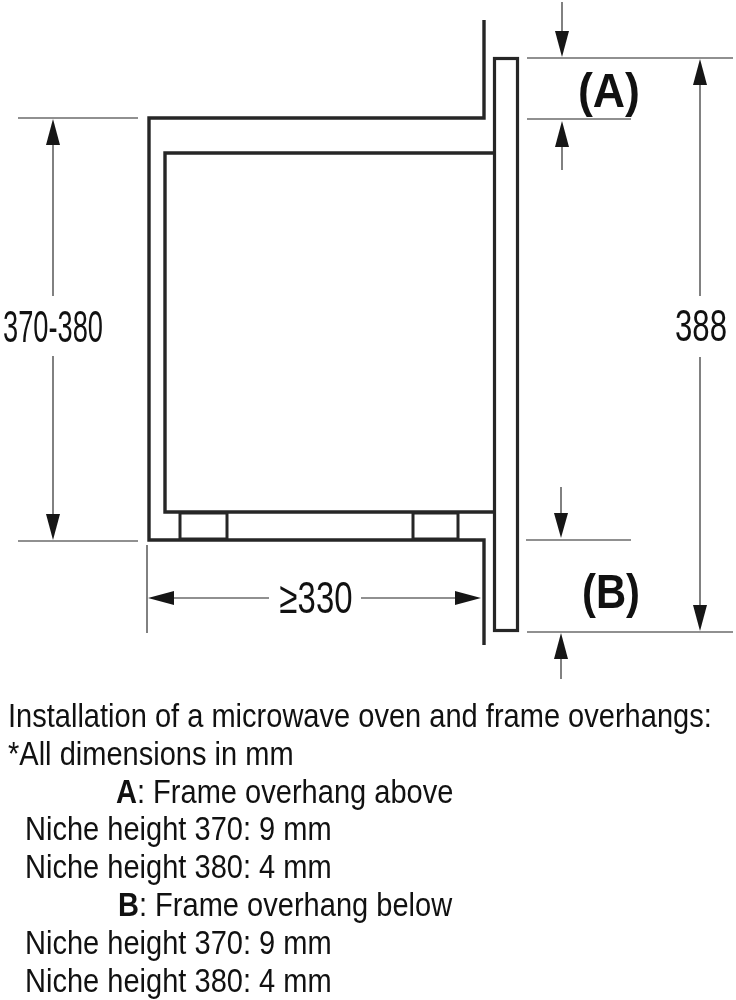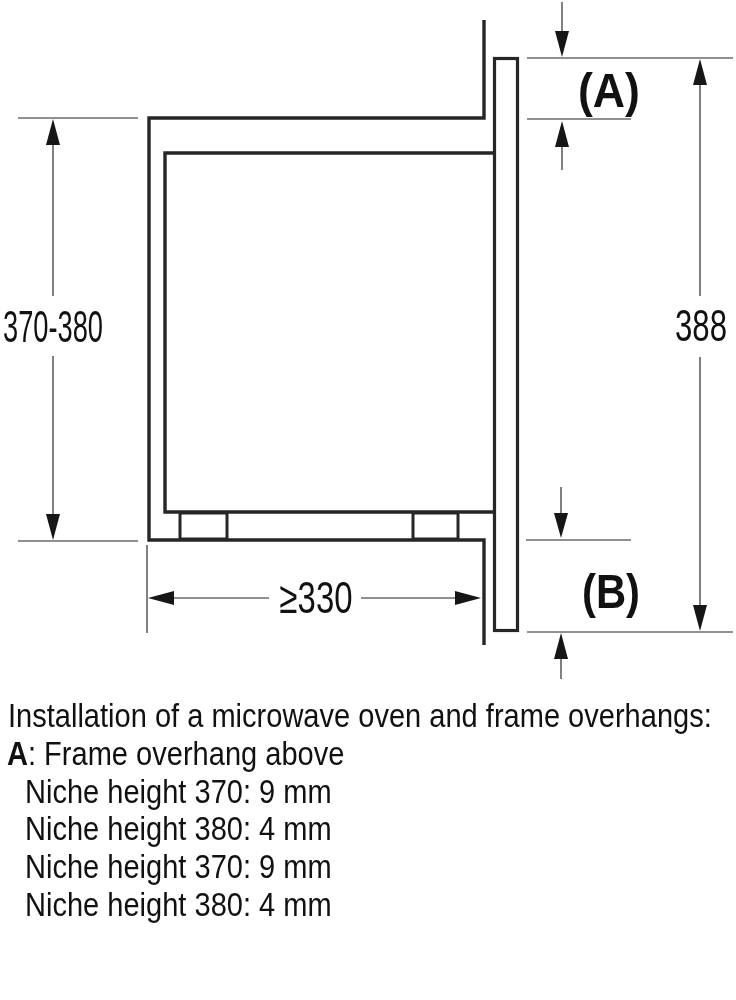"*All dimensions in mm" div.nline { html: none -> <div> <span>*All dimensions in mm</span> </div> }
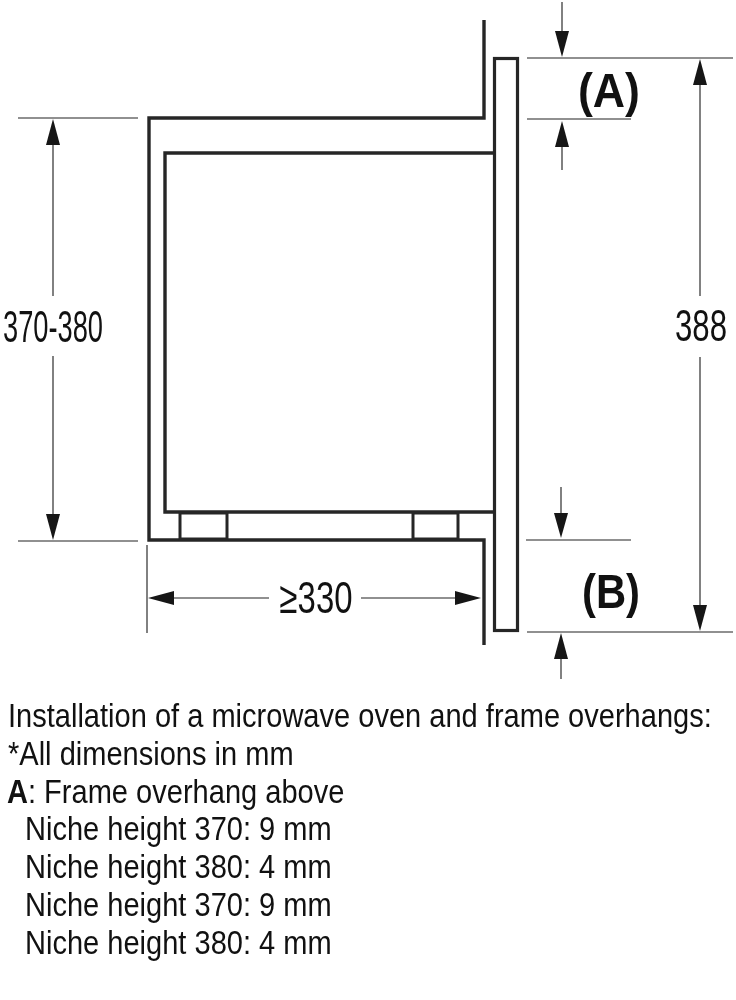"A: Frame overhang above" .nline.keyline { text-align: none -> center }
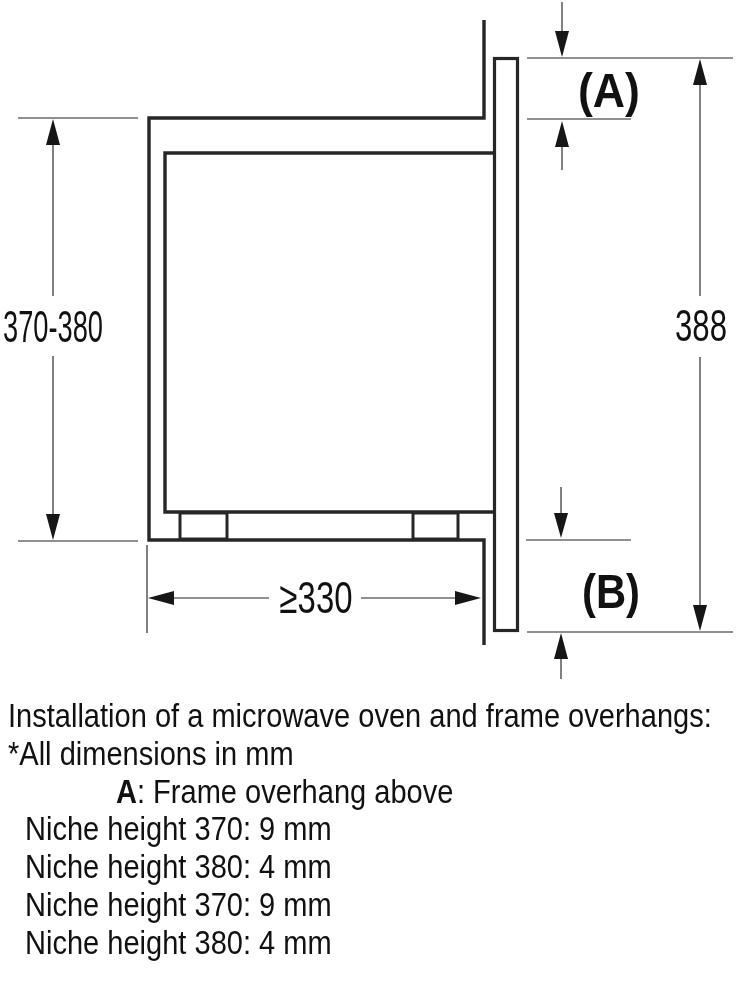"B: Frame overhang below" div.nline { html: none -> <div> <span><b>B</b><span>: Frame overhang below</span></span> </div> }
